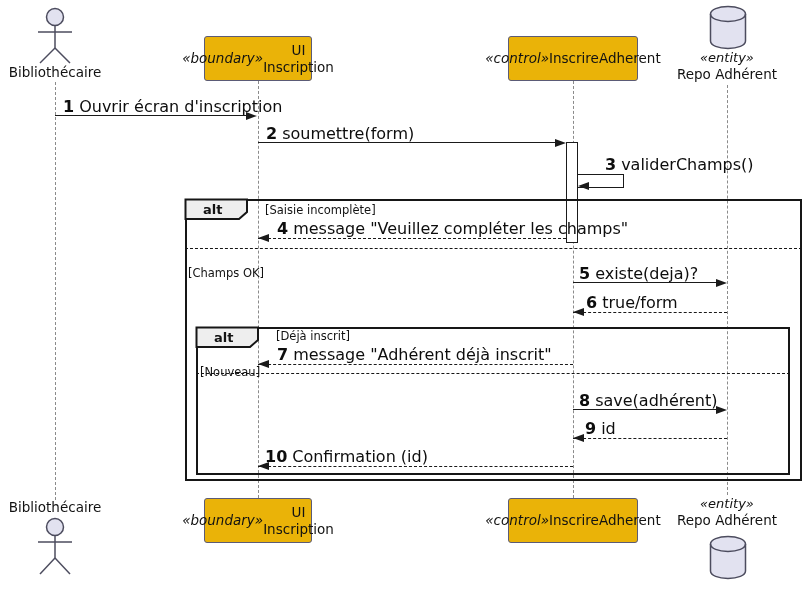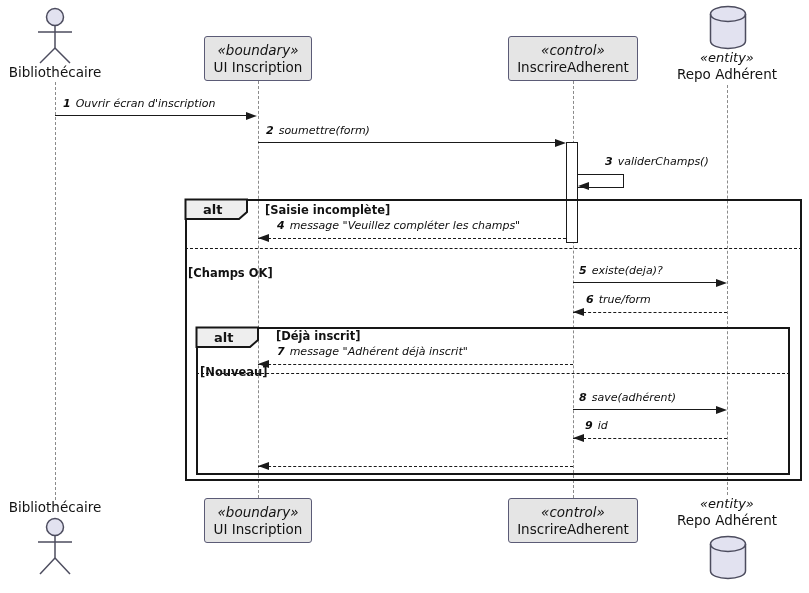"«boundary»" .pbox { background: #e5e5e5 -> #eab308; flex-direction: column -> row }
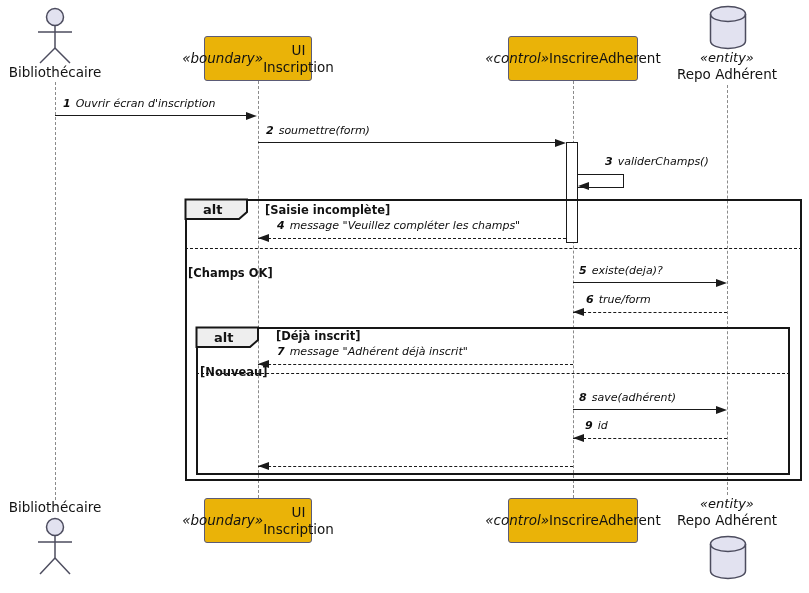"1 Ouvrir écran d'inscription" .mlabel { font-size: 11px -> 16px; font-style: italic -> none }
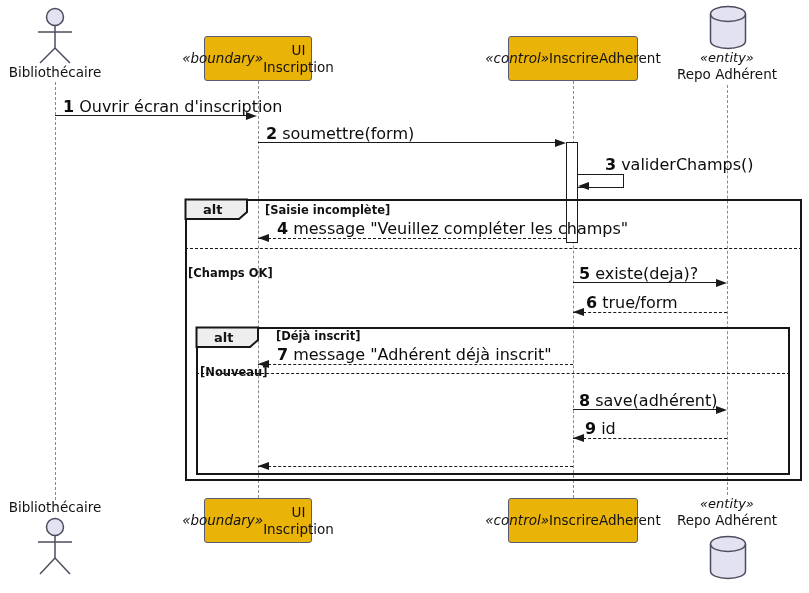"[Saisie incomplète]" .guard { font-weight: bold -> normal }
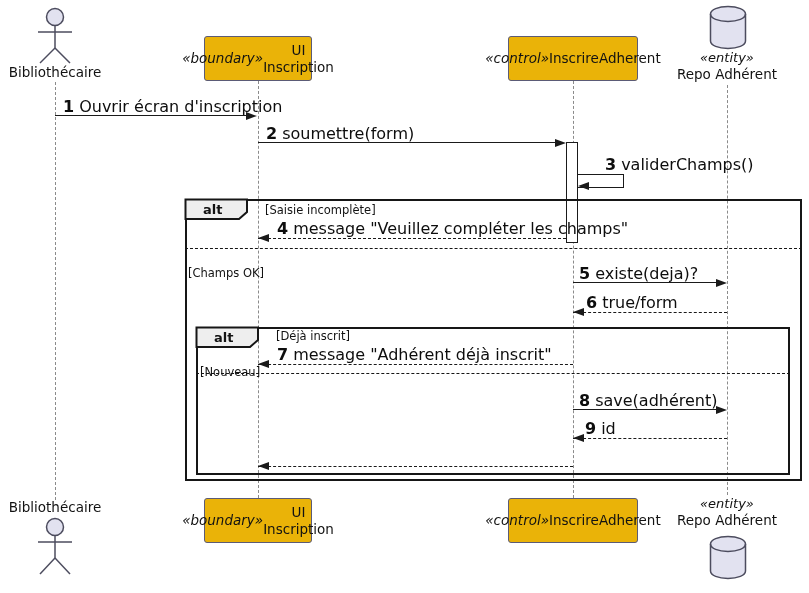"10 Confirmation (id)" div.mlabel { html: none -> <div><b>10</b><span>Confirmation (id)</span></div> }
